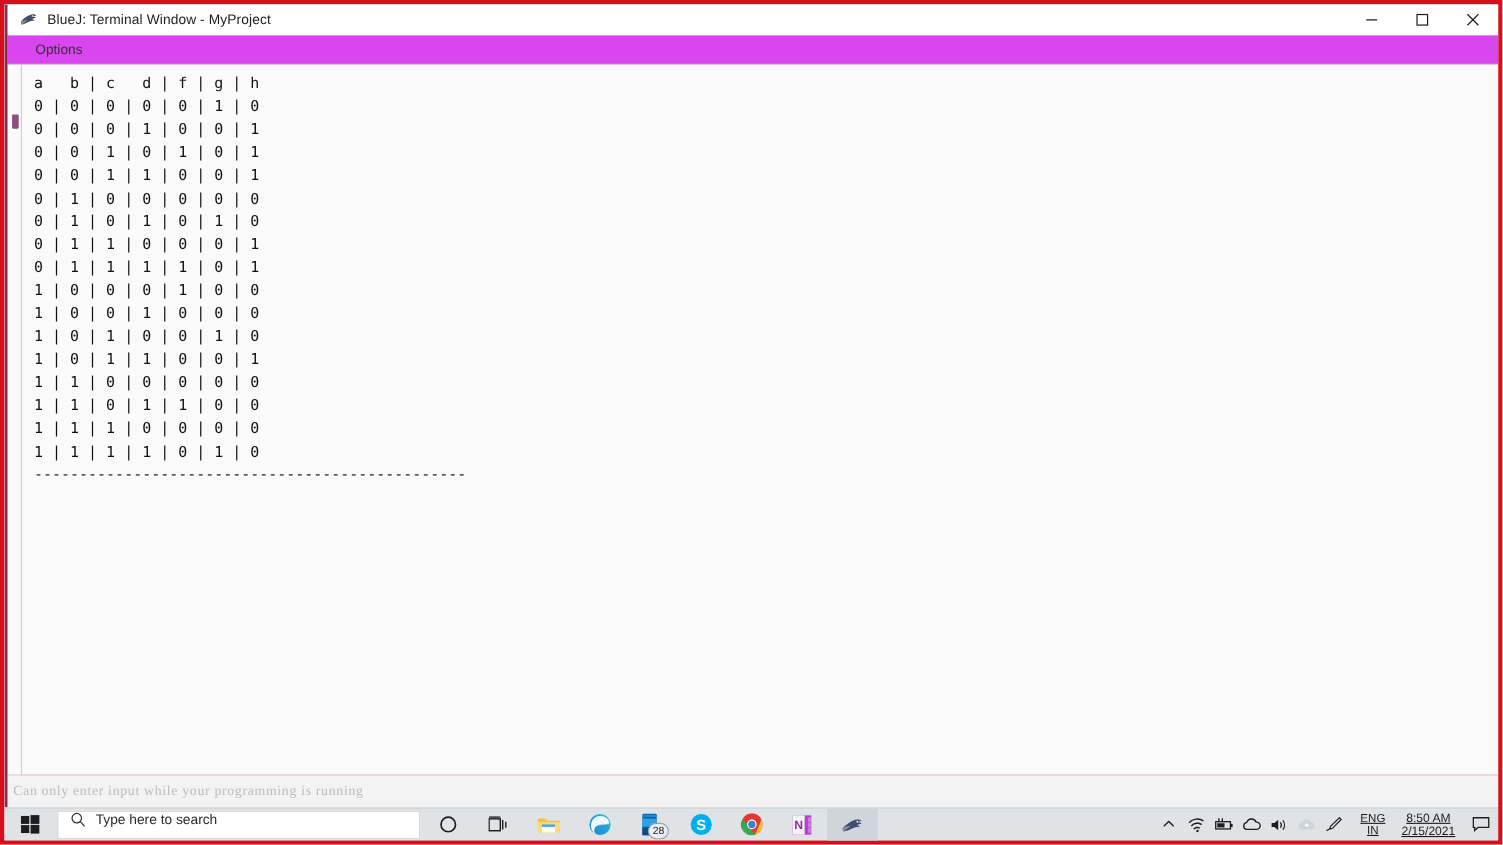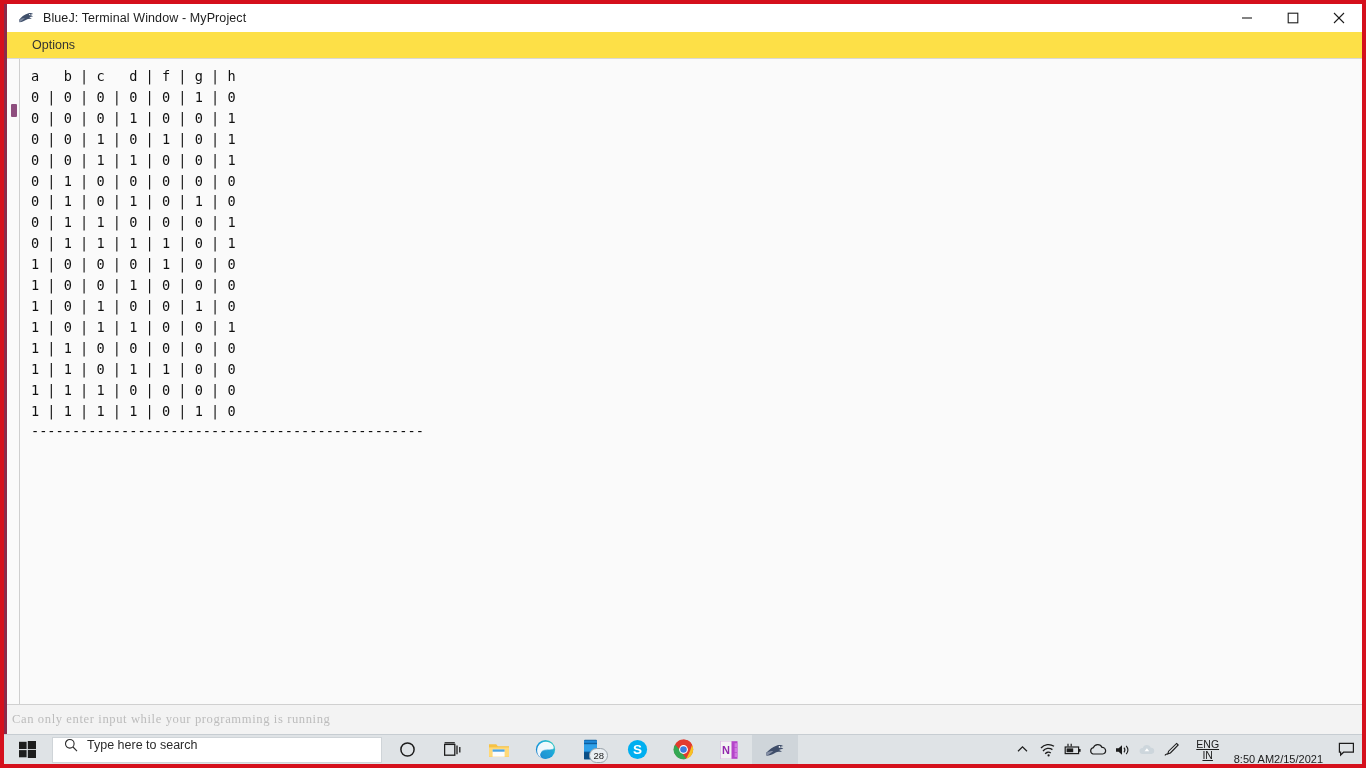"Options" .menubar { background: #fde047 -> #d946ef }
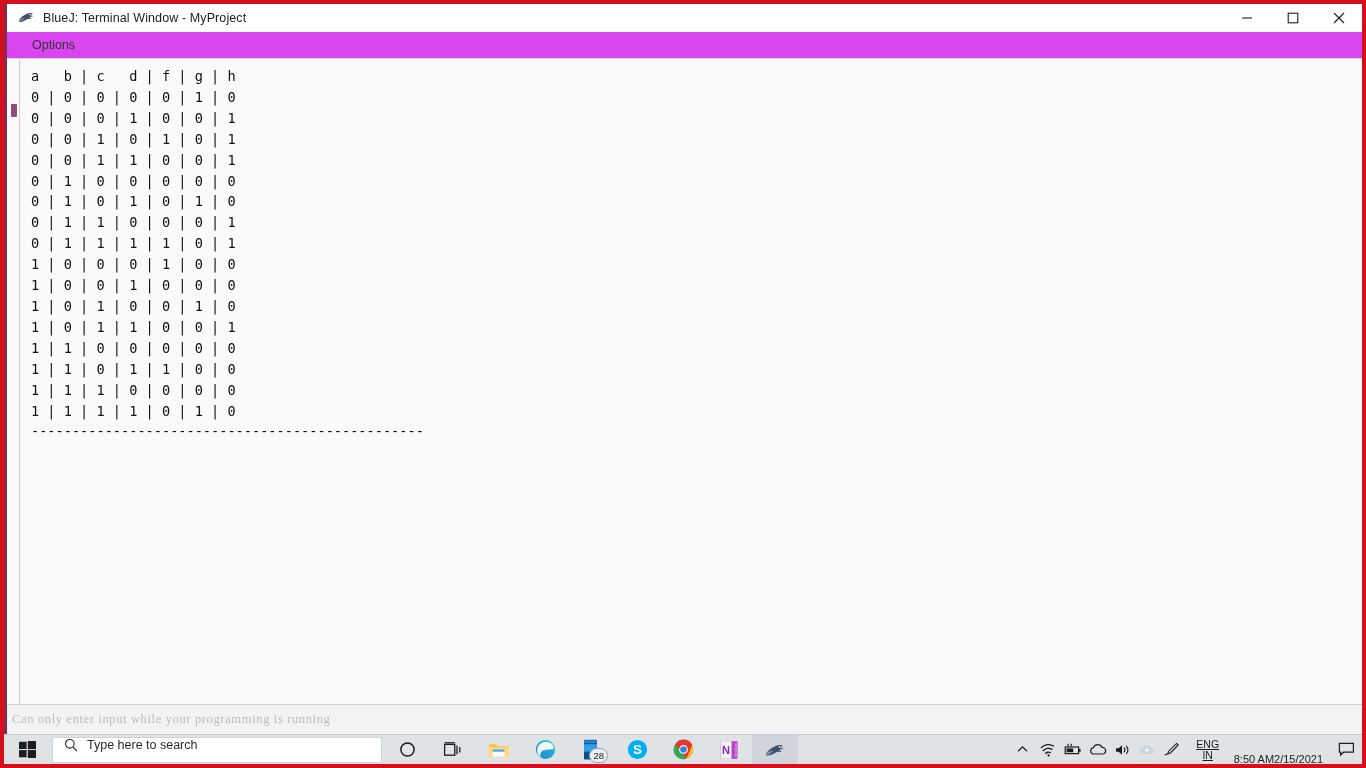"8:50 AM" .tray-clock { align-items: flex-end -> center; flex-direction: row -> column }
